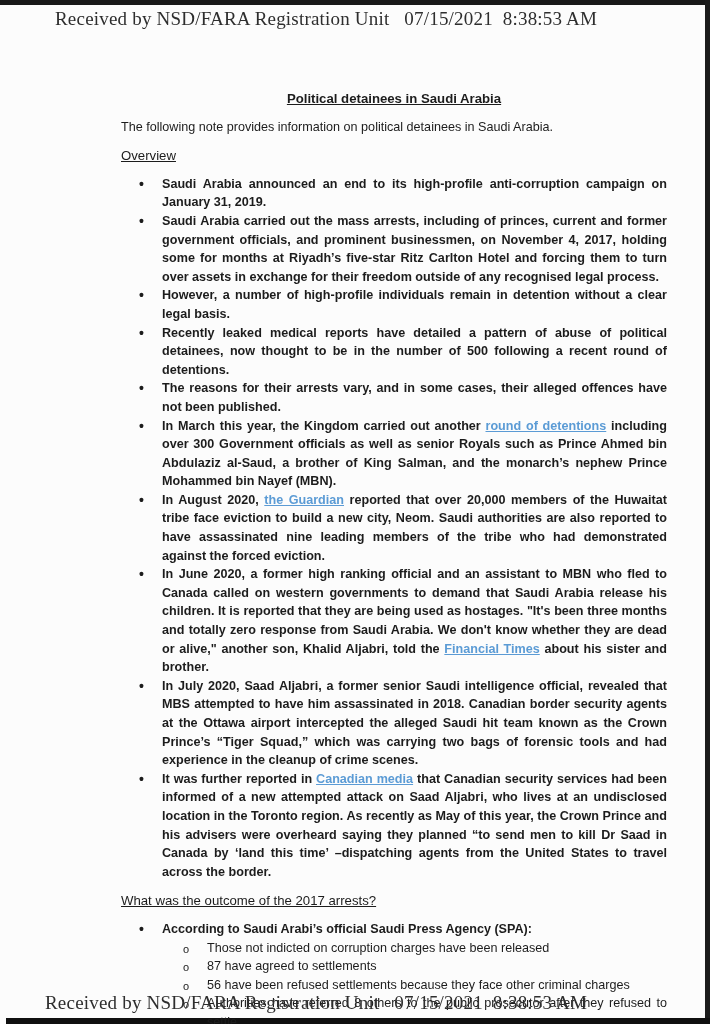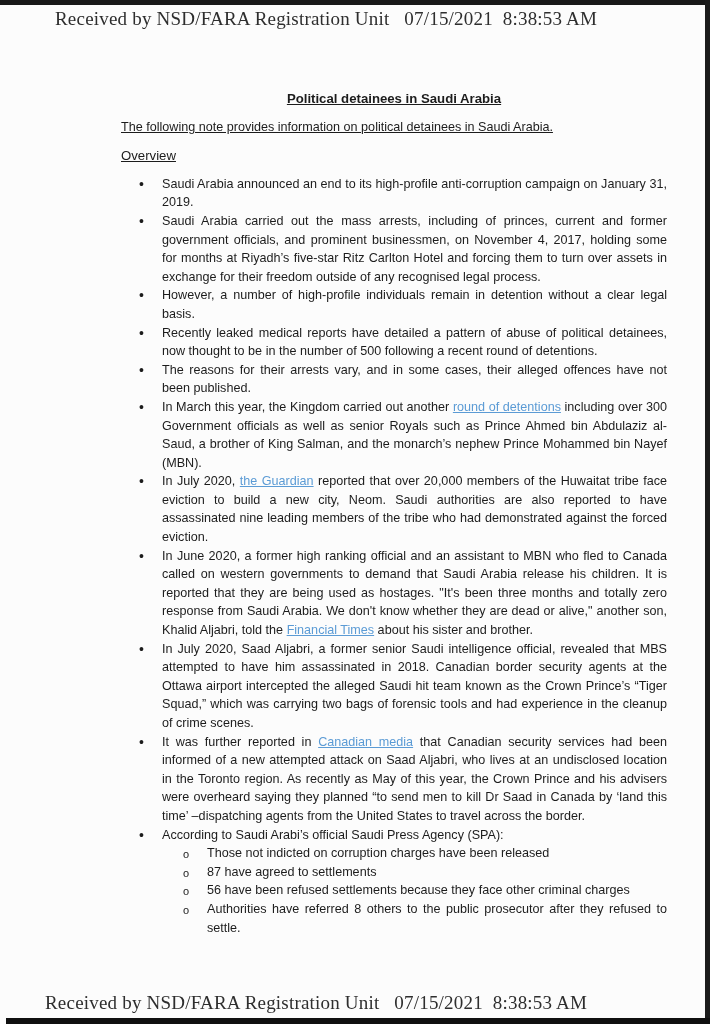"The following note provides information" .doc-intro { text-decoration: underline -> none }
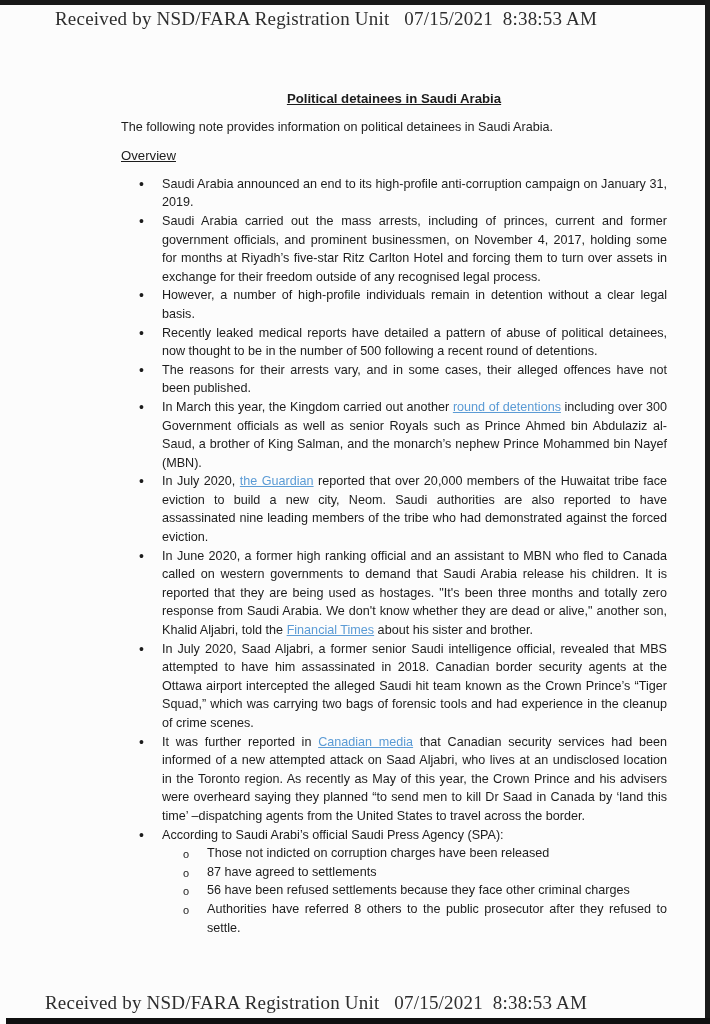"Saudi Arabia announced an end" .bullet.l1 { font-weight: none -> bold }
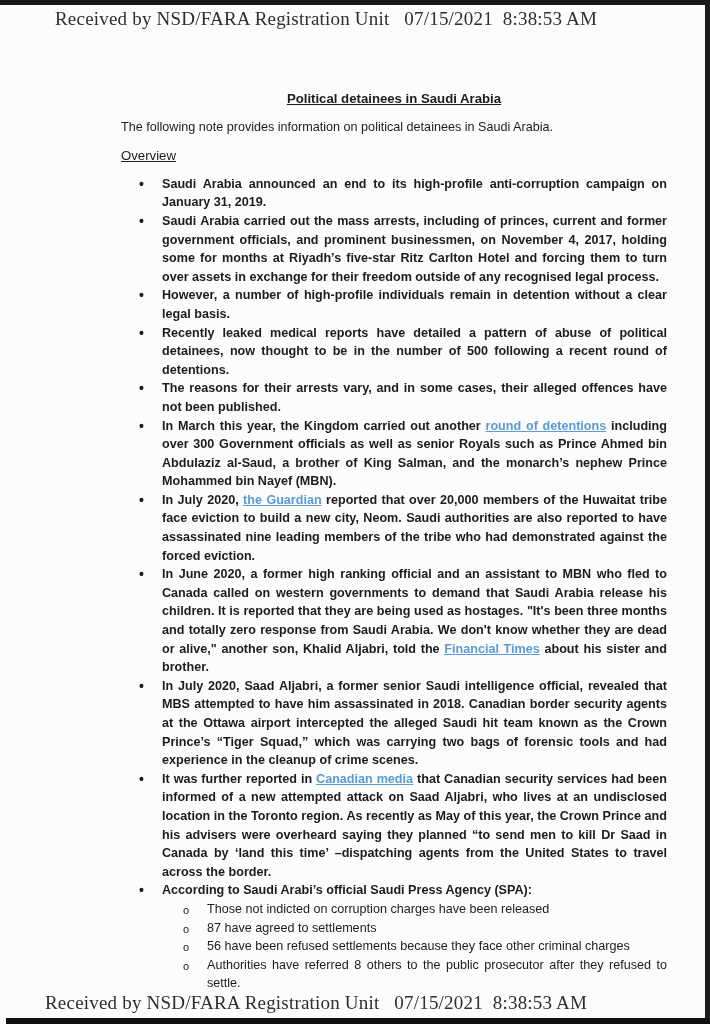"In July 2020," span { text: July -> August }
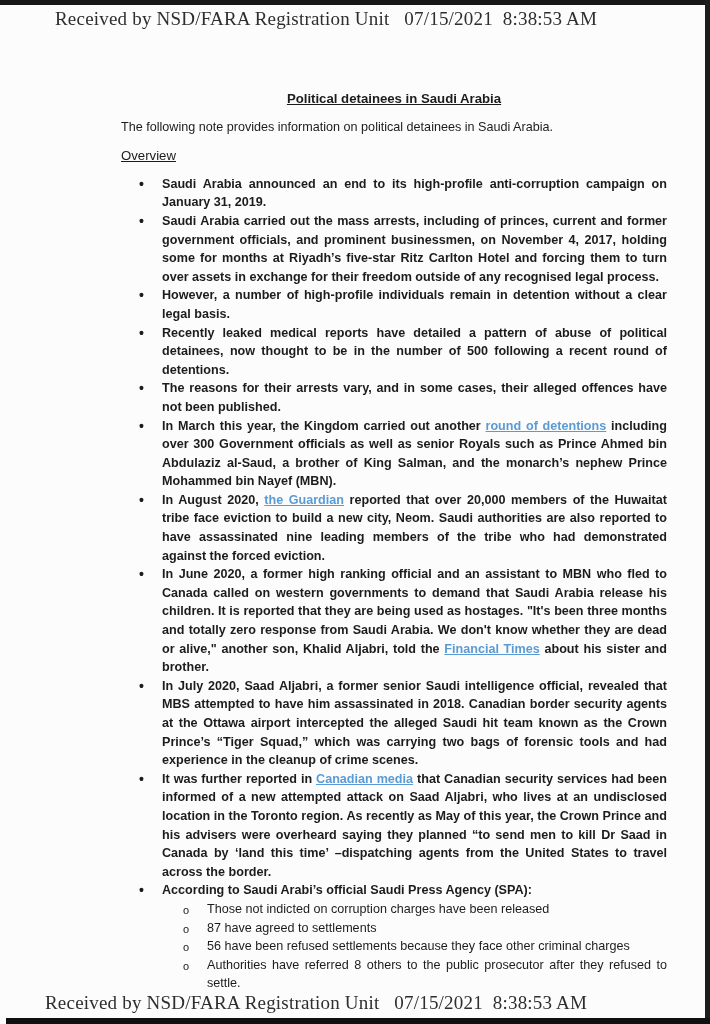"What was the outcome of" div.section-heading { html: none -> <div>What was the outcome of the 2017 arrests?</div> }
